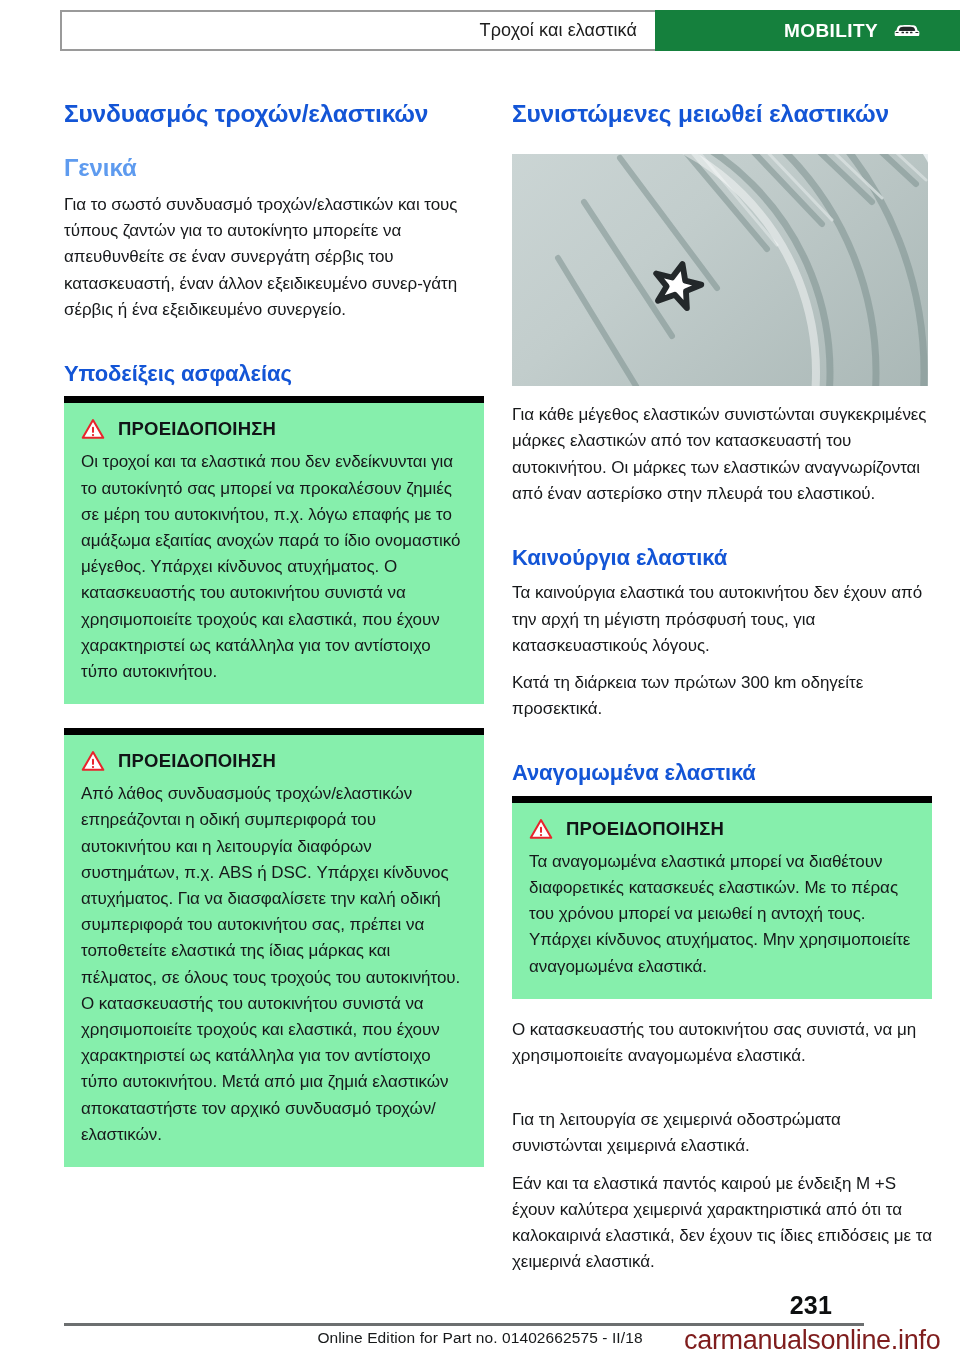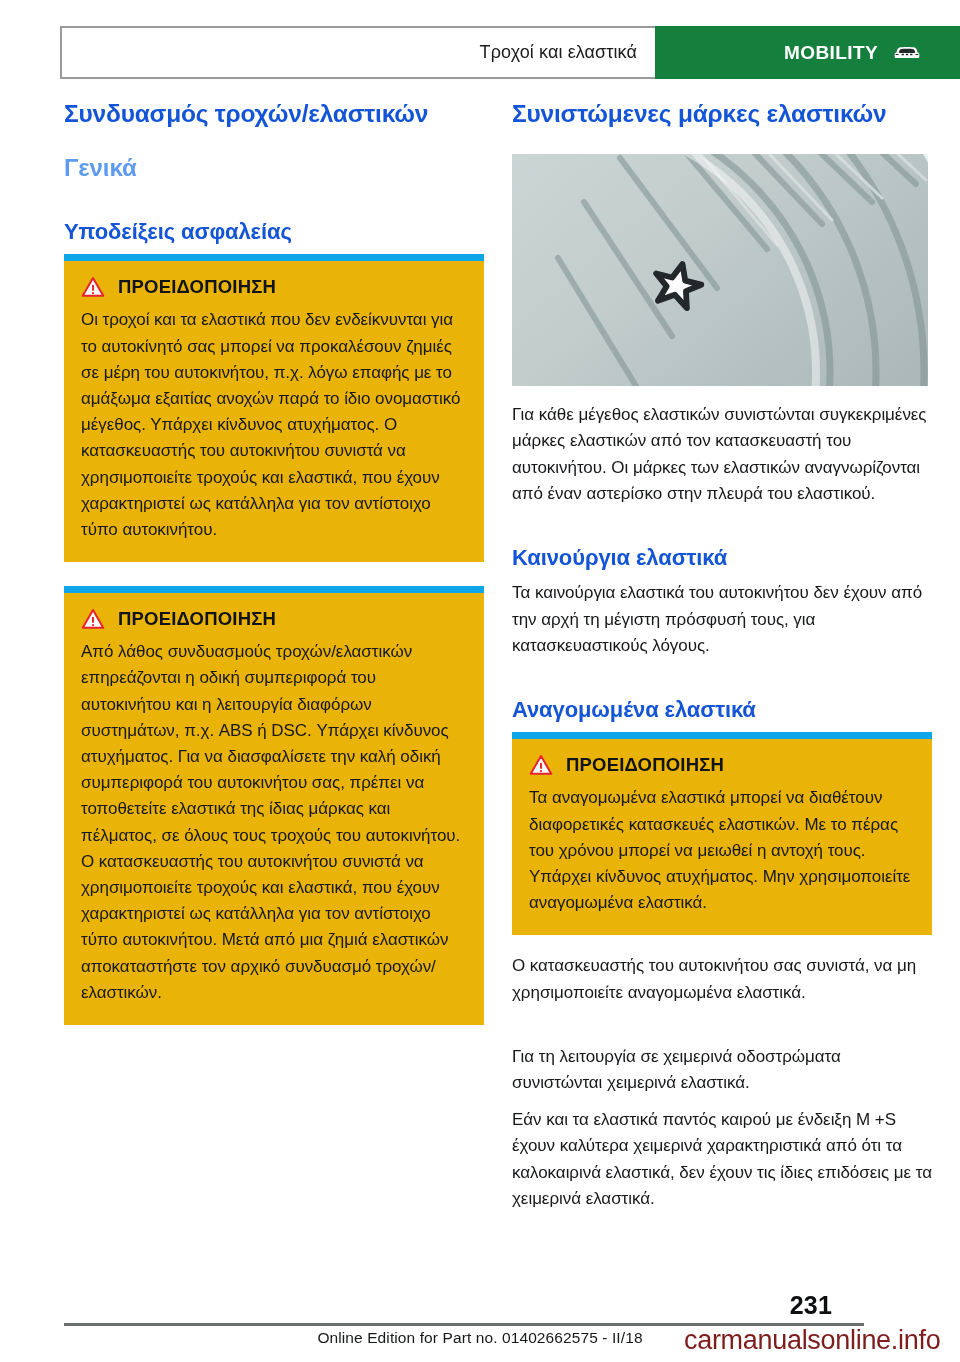"Τροχοί και ελαστικά" .header { height: 53px -> 41px; margin-top: 16px -> none }
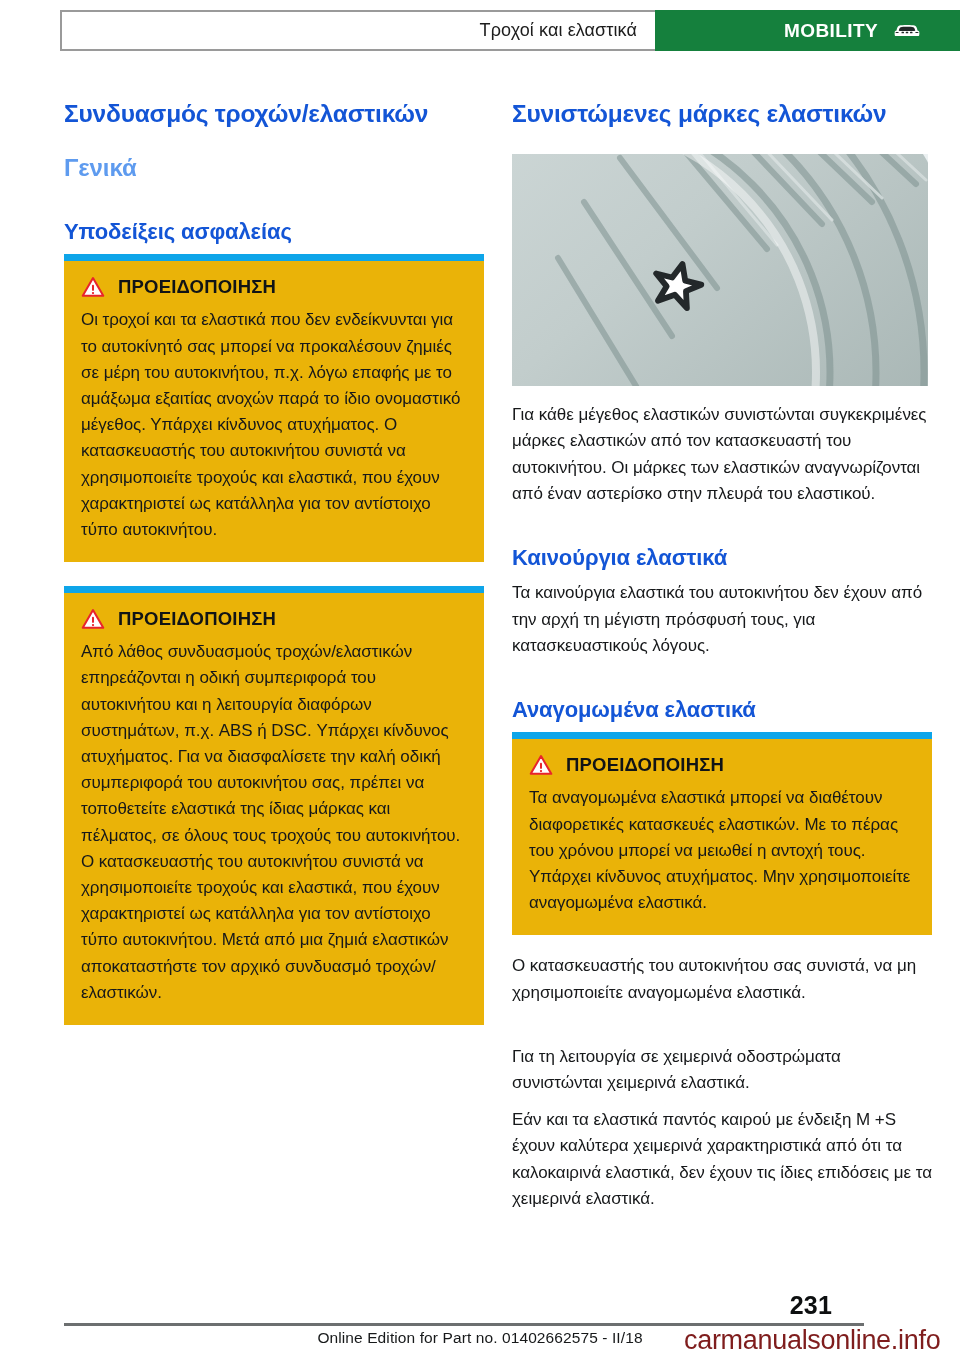"Συνιστώμενες μάρκες ελαστικών" h1.sec-title { text: μάρκες -> μειωθεί }
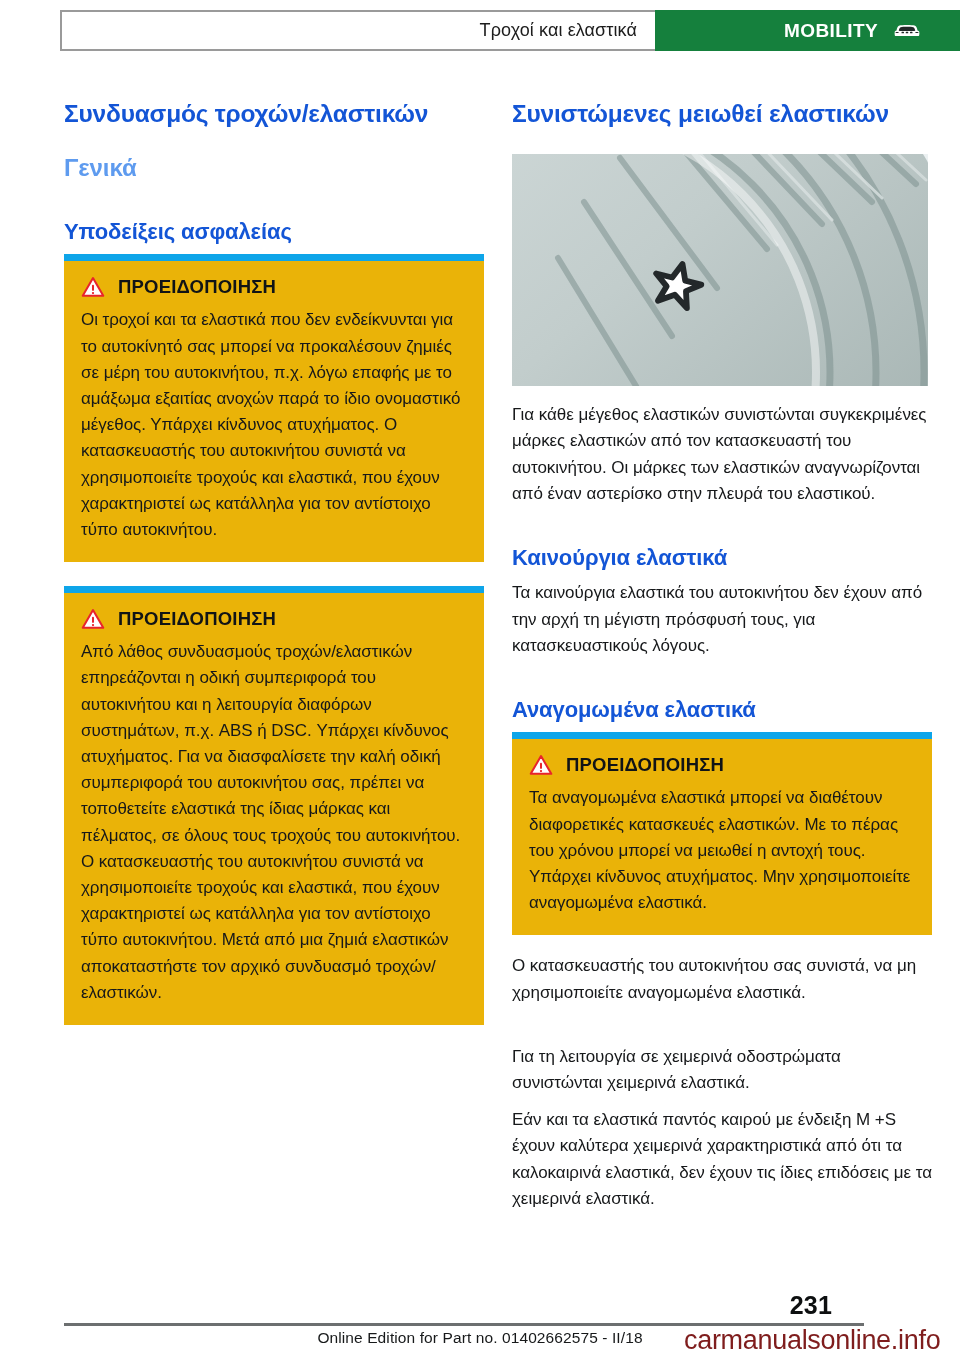"Για το σωστό συνδυασμό τροχών/ελαστικών" p.body { html: none -> <p>Για το σωστό συνδυασμό τροχών/ελαστικών και τους τύπους ζαντών για το αυτοκίνητο μπορείτε να απευθυνθείτε σε έναν συνεργάτη σέρβις του κατασκευαστή, έναν άλλον εξειδικευμένο συνερ-γάτη σέρβις ή ένα εξειδικευμένο συνεργείο.</p> }
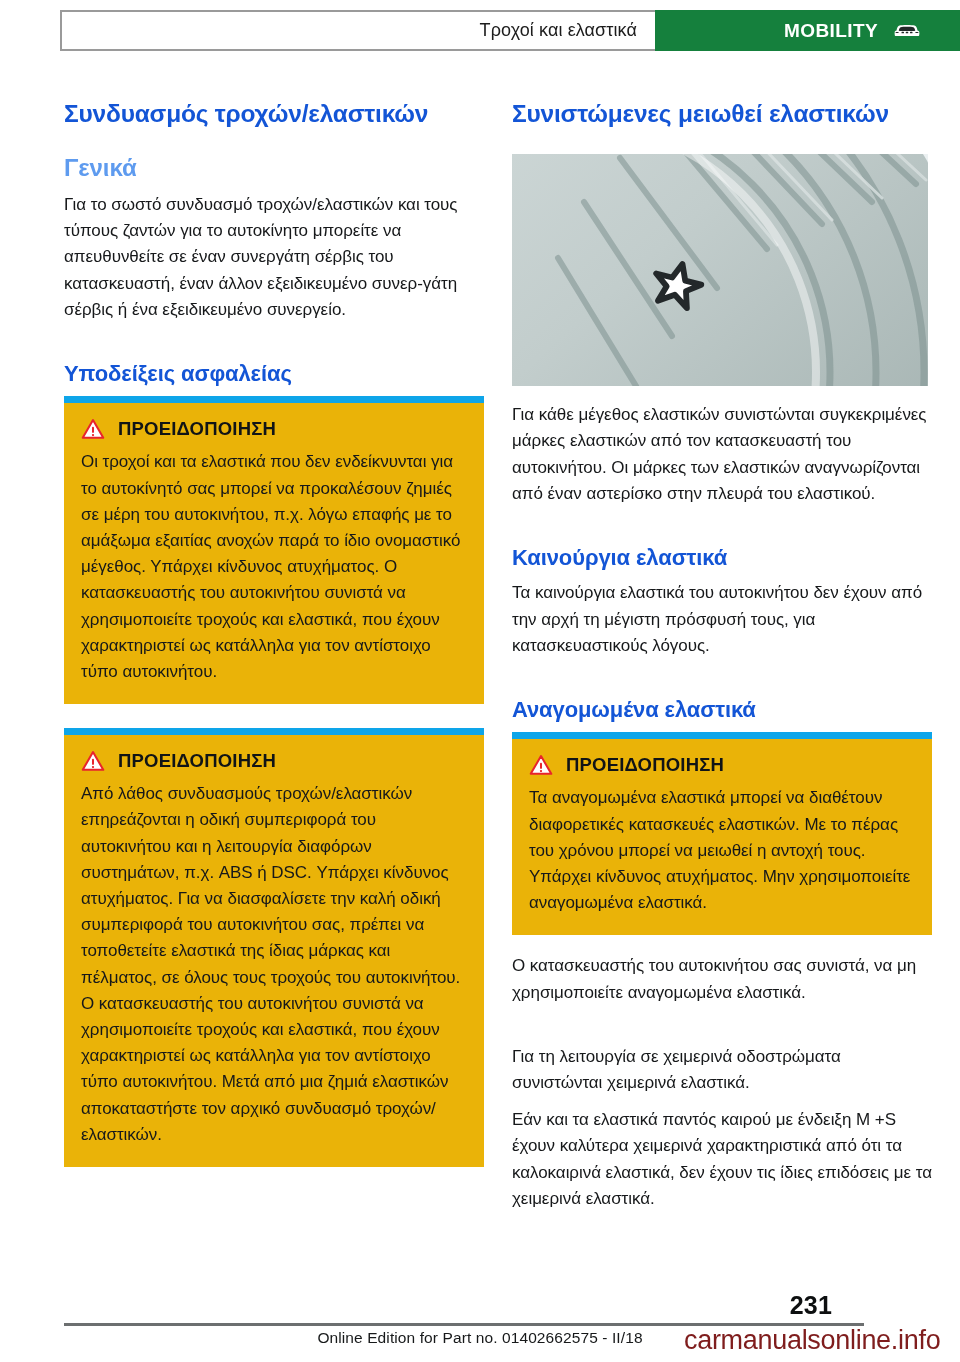"ΠΡΟΕΙΔΟΠΟΙΗΣΗ" .warn { background: #eab308 -> #86efac; border-top: 7px solid #0ea5e9 -> 7px solid #000000 }
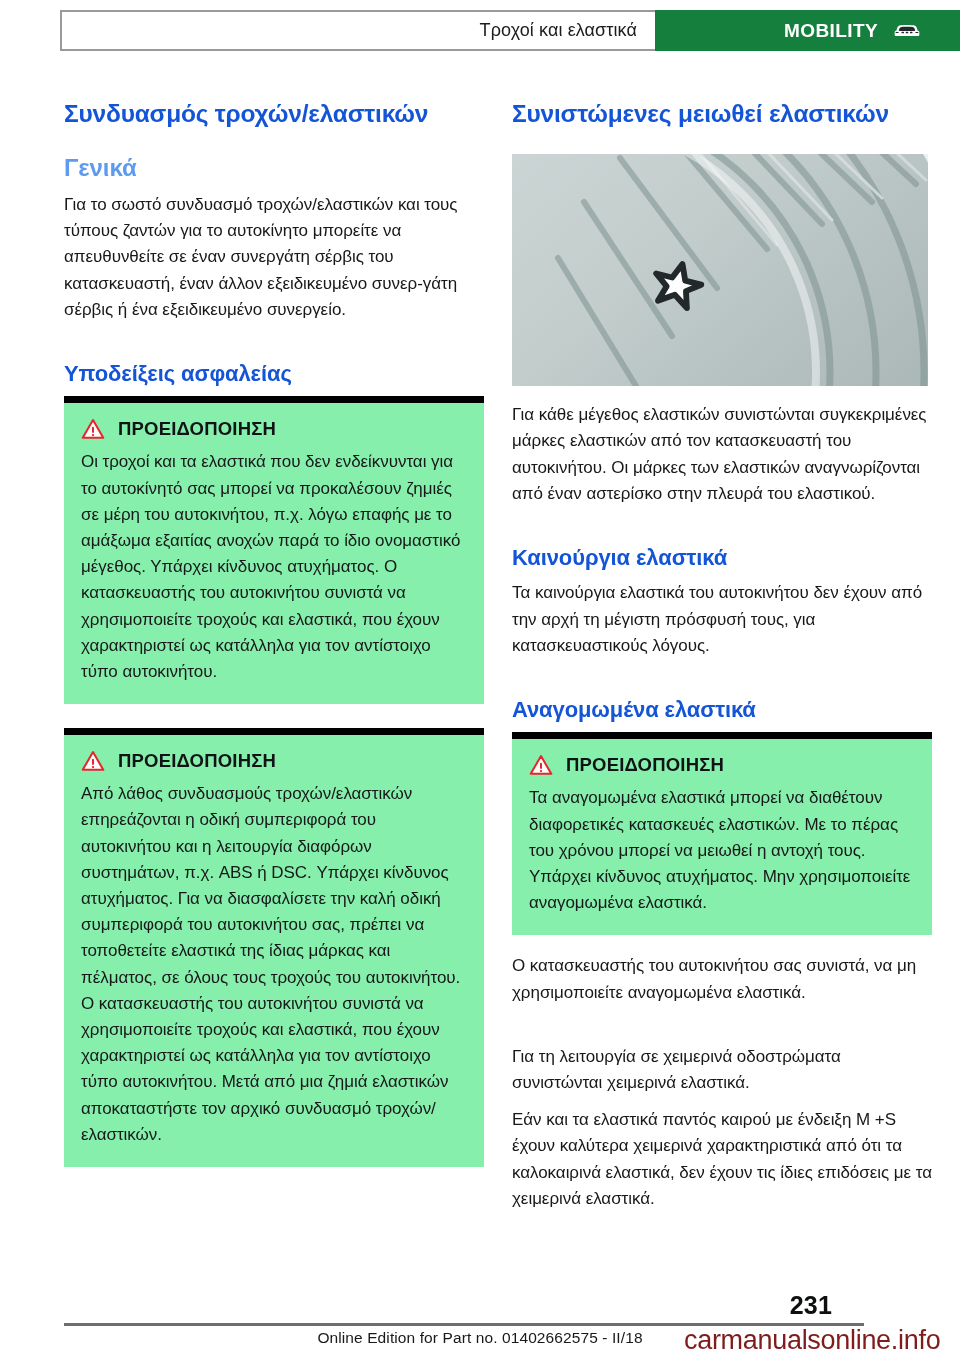"Κατά τη διάρκεια των πρώτων" p.body { html: none -> <p>Κατά τη διάρκεια των πρώτων 300 km οδηγείτε προσεκτικά.</p> }
